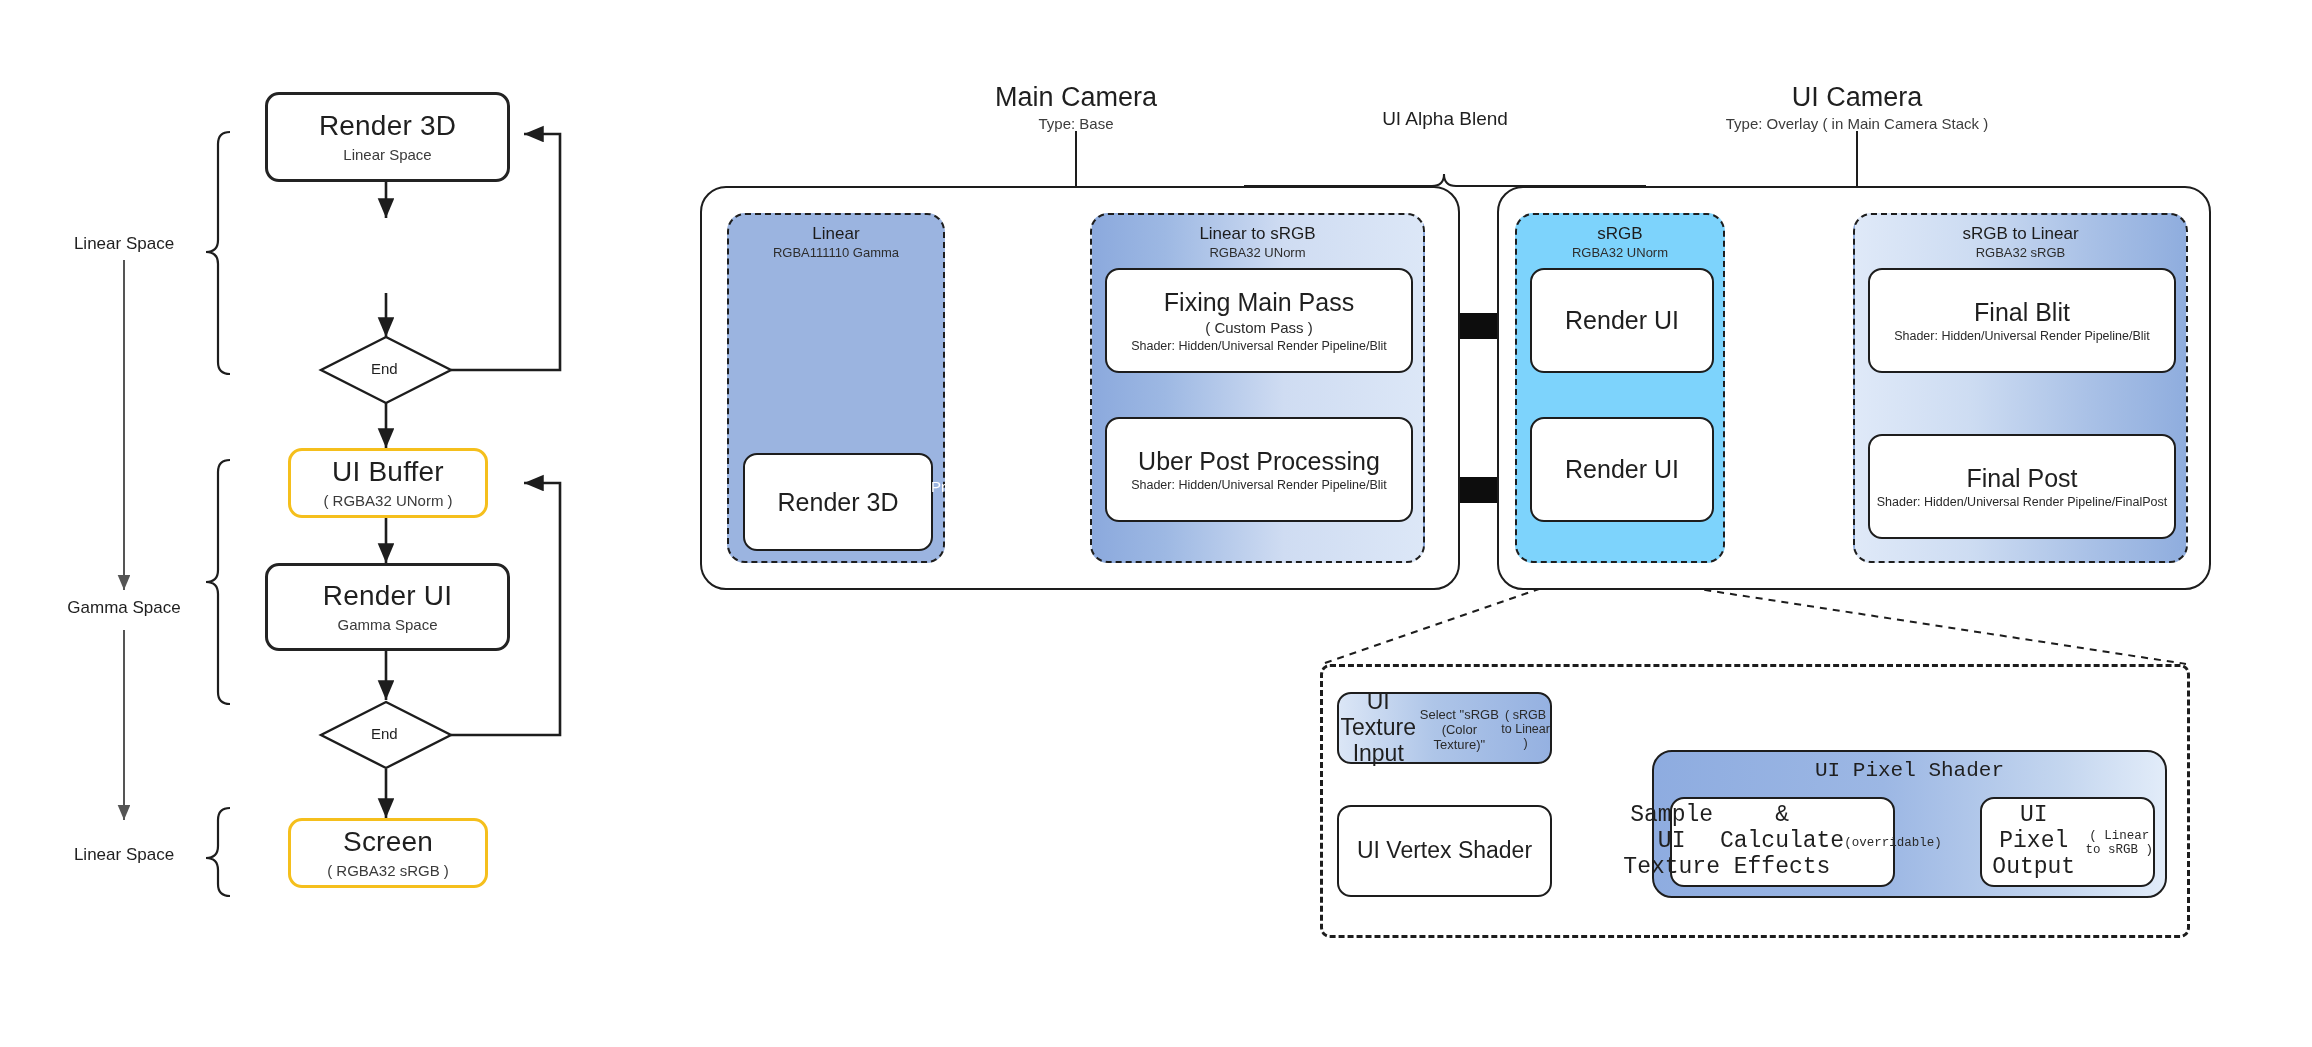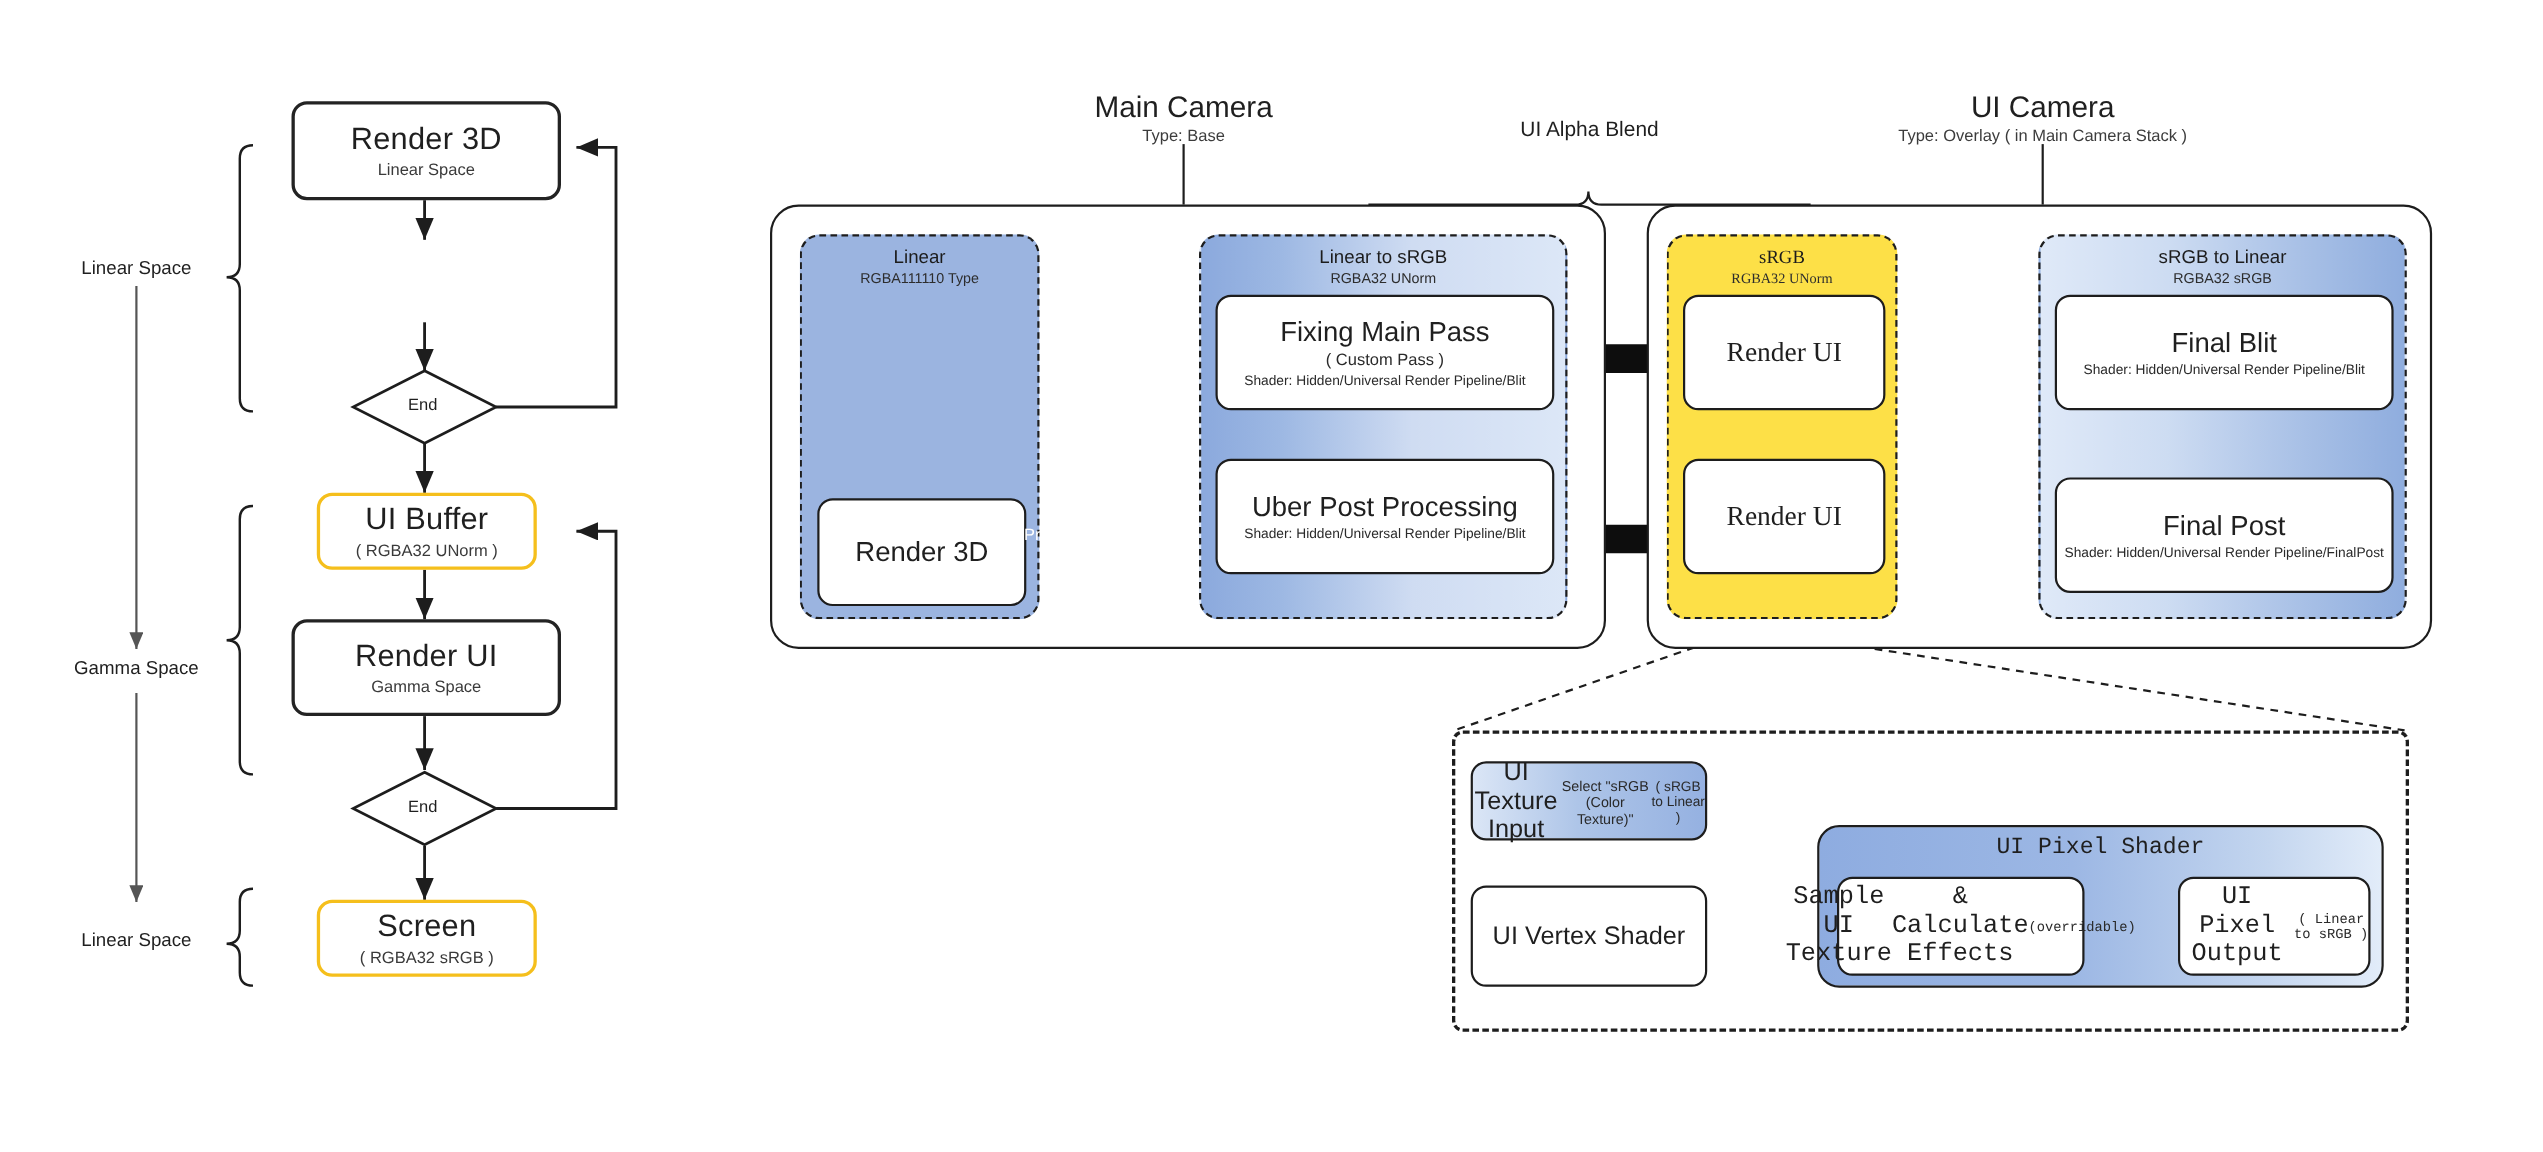"sRGB" .grad-flat { background: #fde047 -> #7dd3fc; font-family: Liberation Serif, serif -> none }
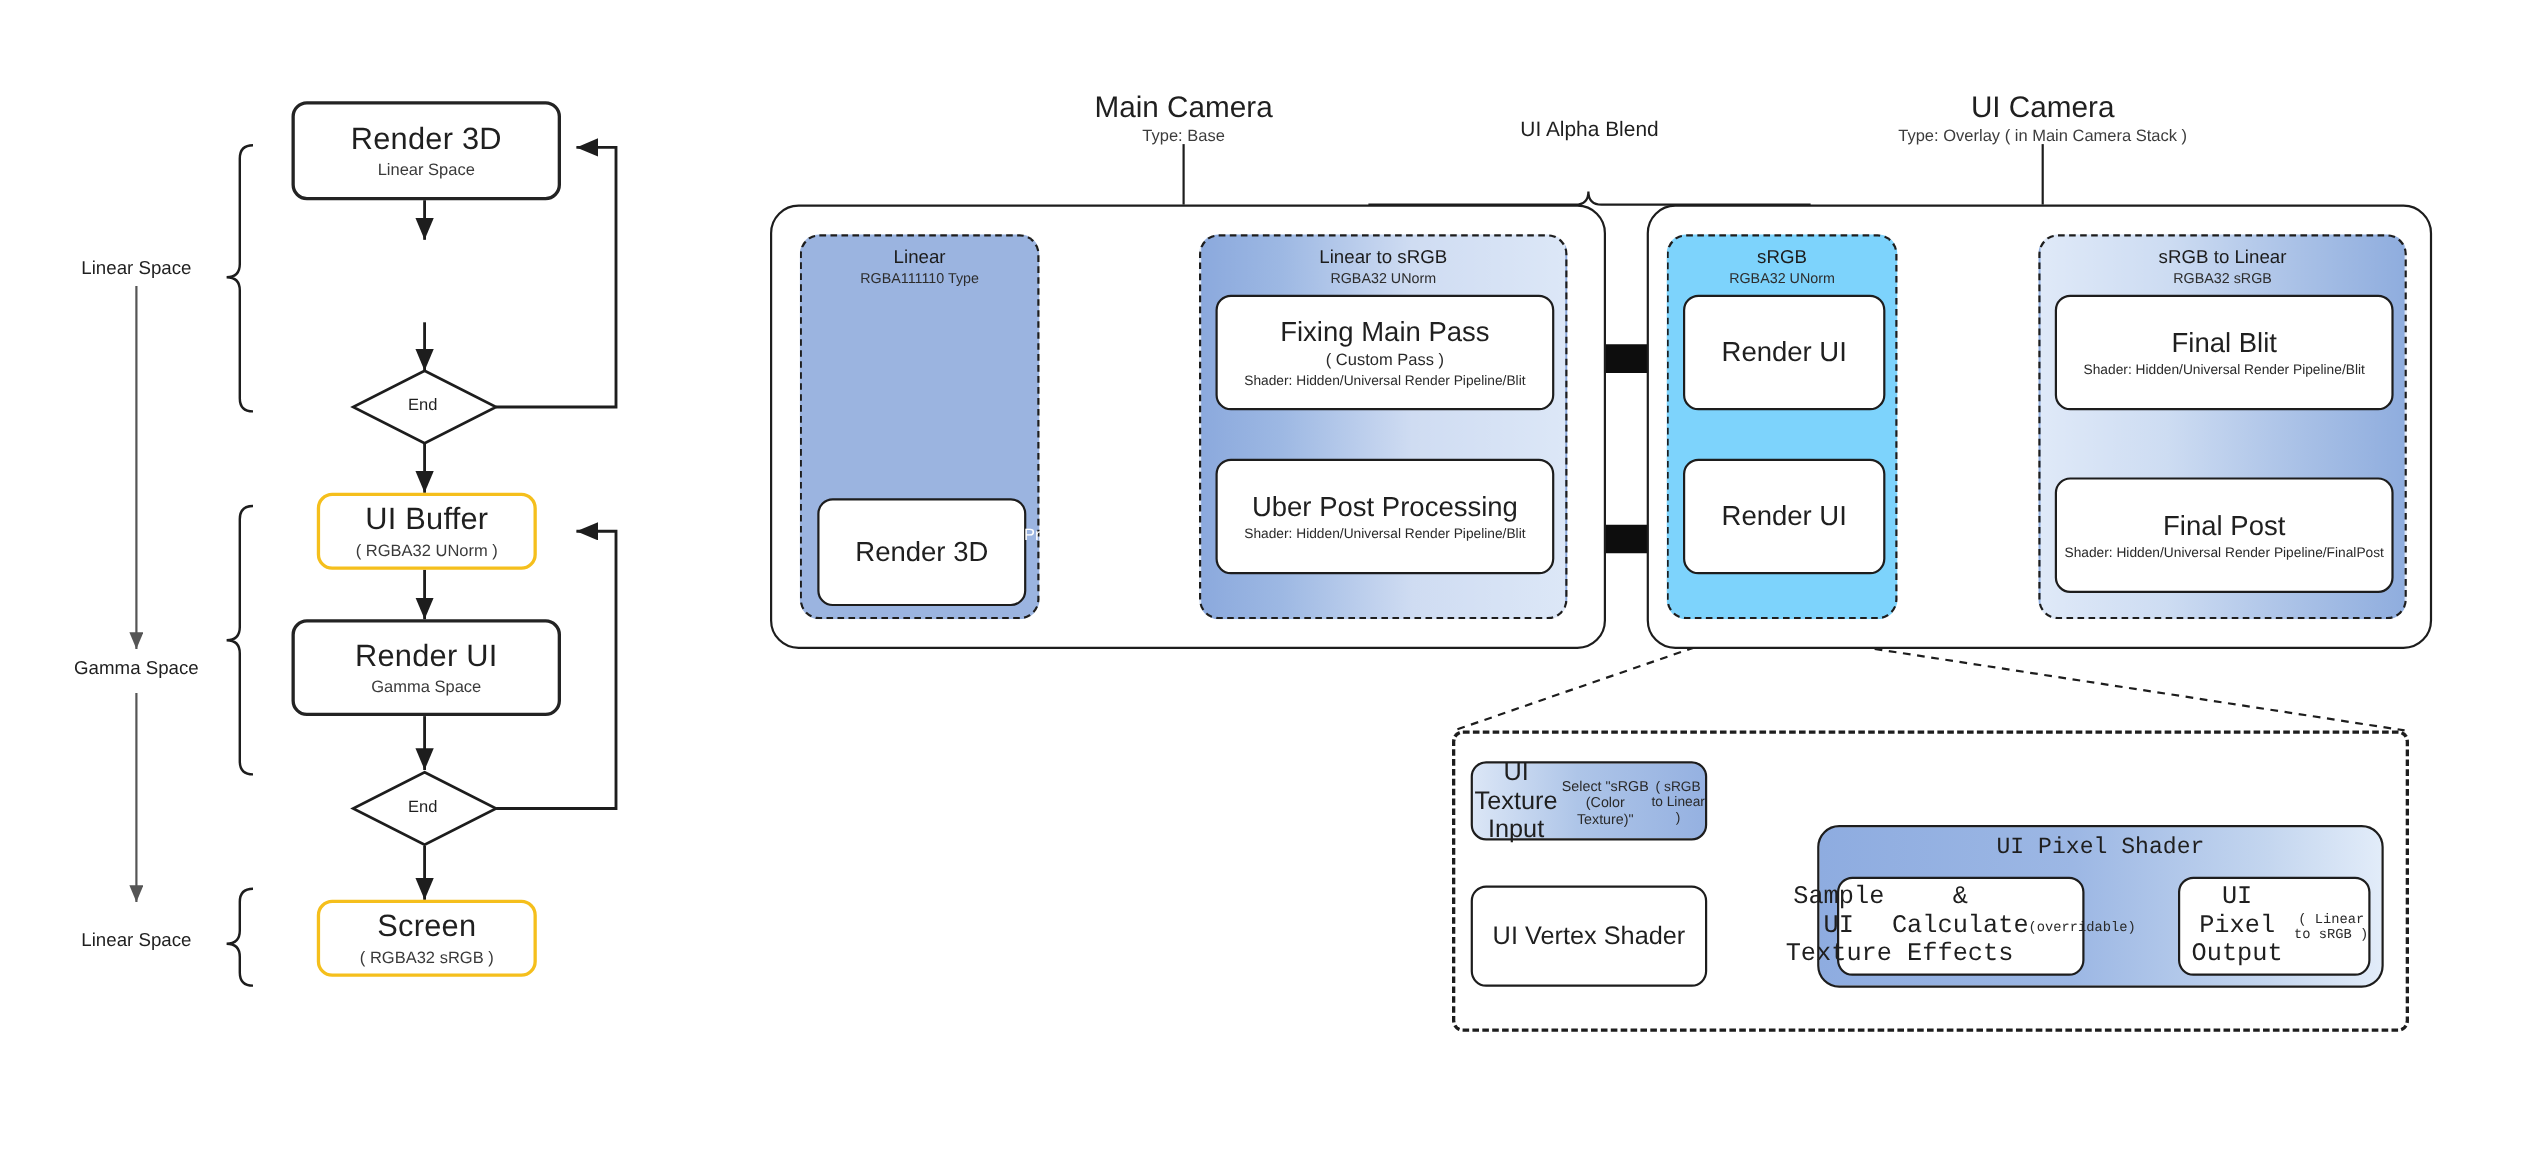"RGBA111110 Type" div.h2 { text: Type -> Gamma }
